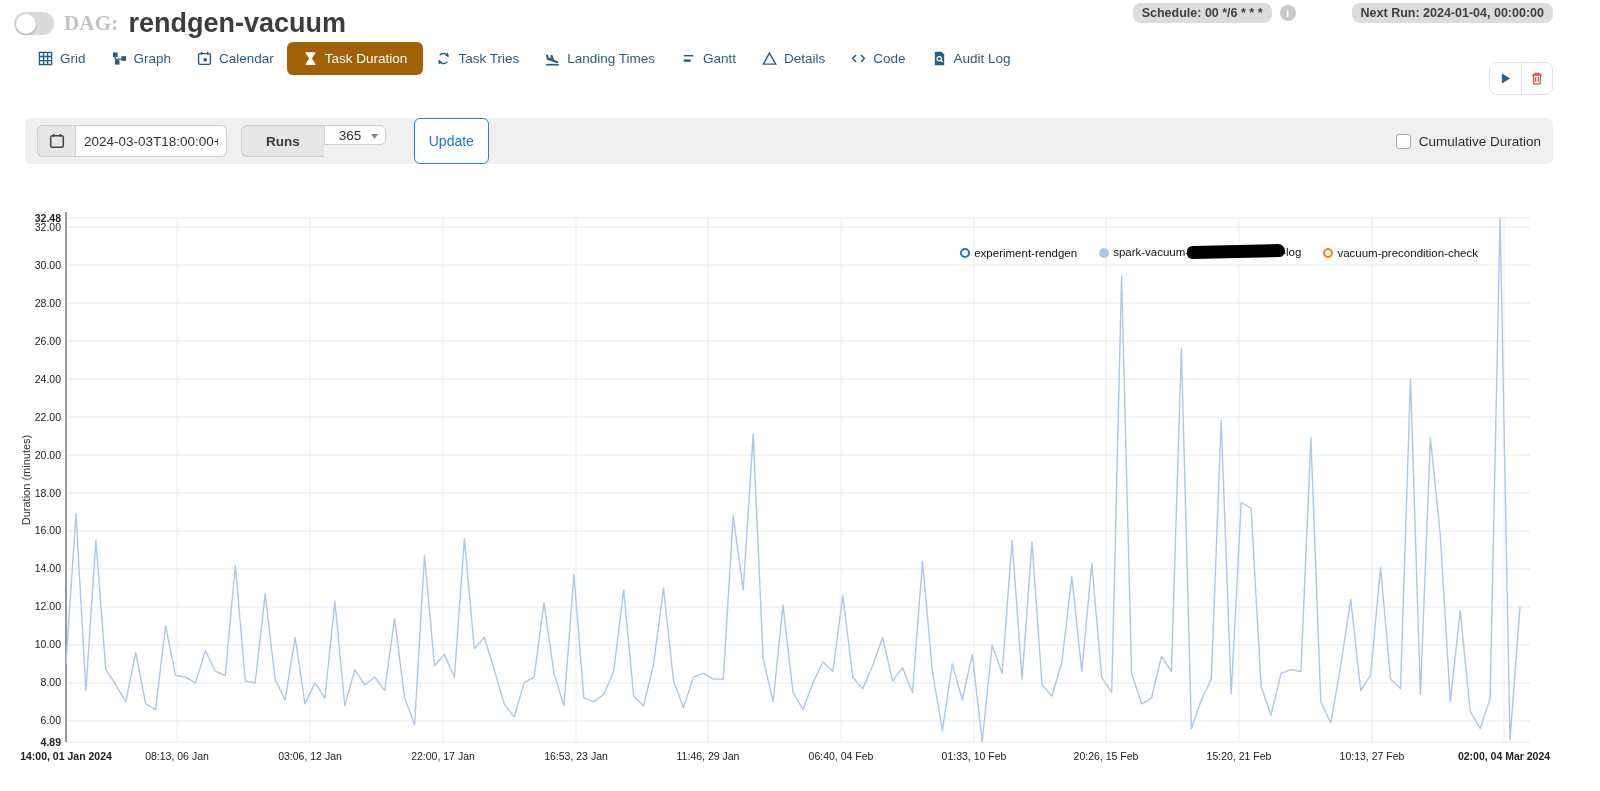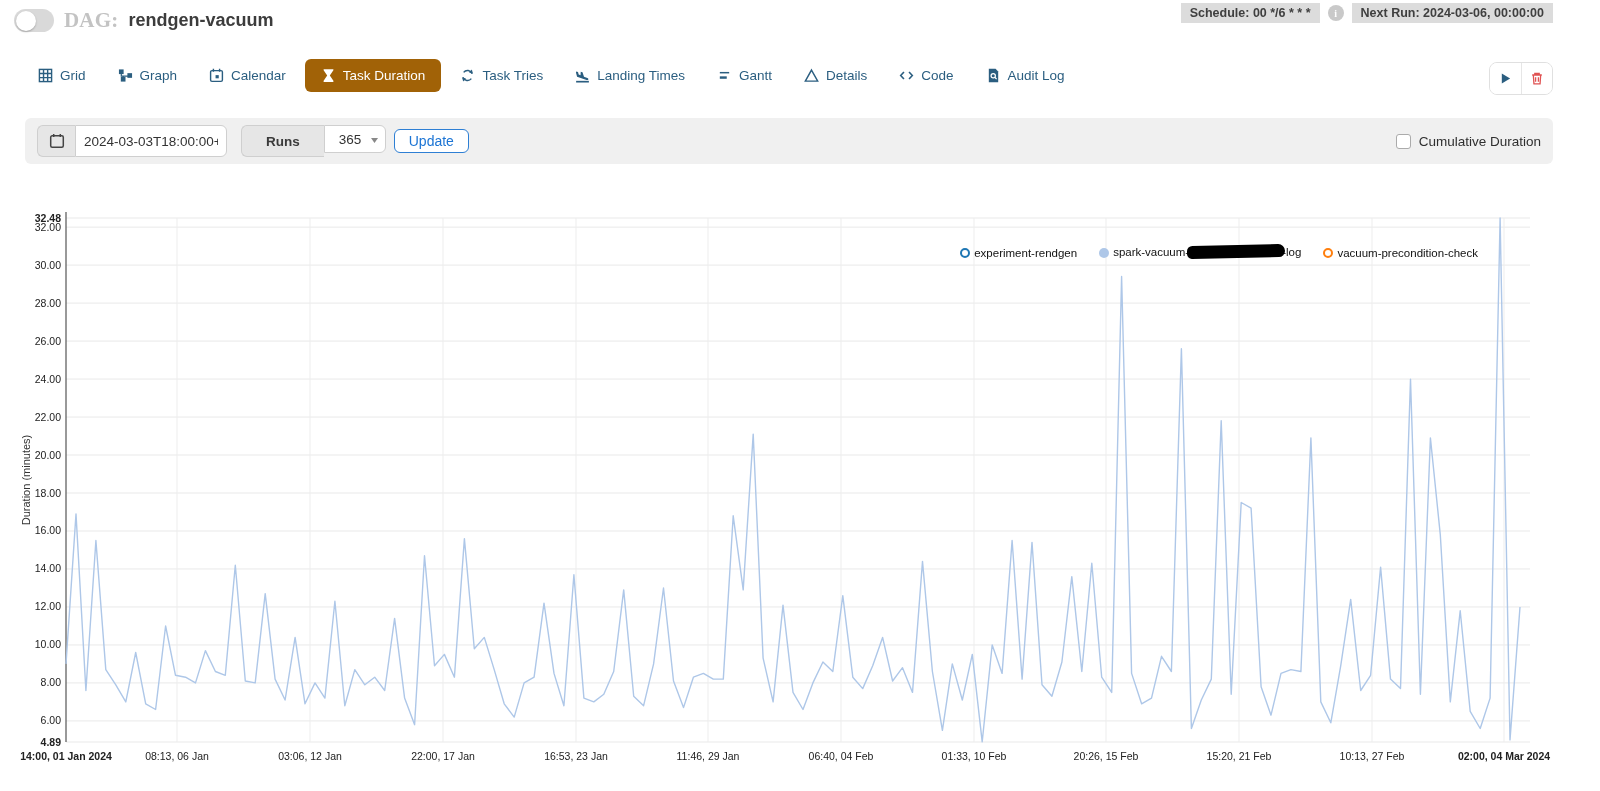"rendgen-vacuum" .dag-title { font-size: 18px -> 27px }
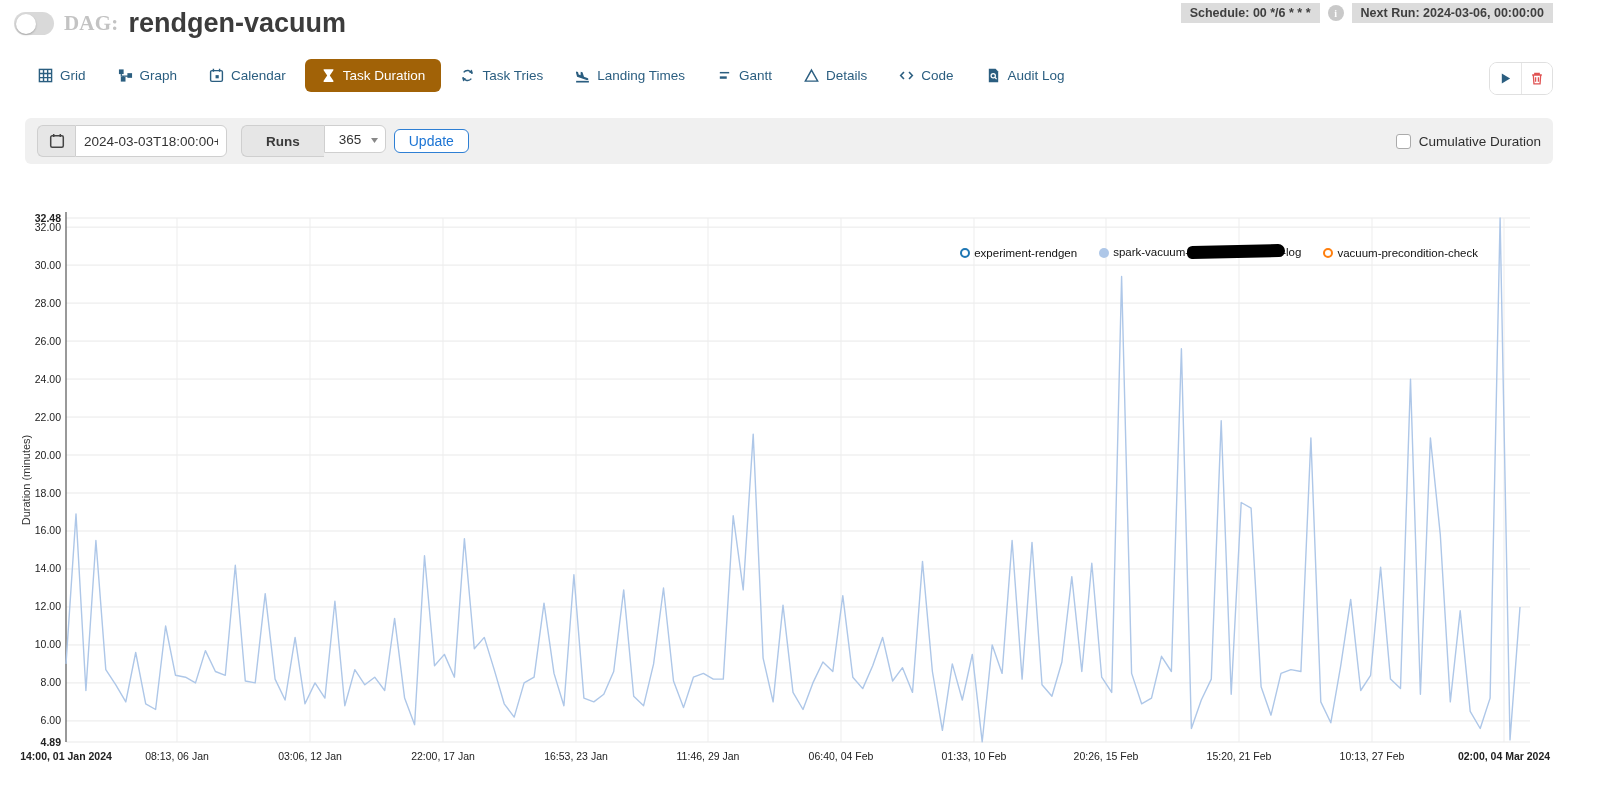"Schedule: 00 */6 * *" .badge { border-radius: 0 -> 8px; margin-left: none -> 48px }
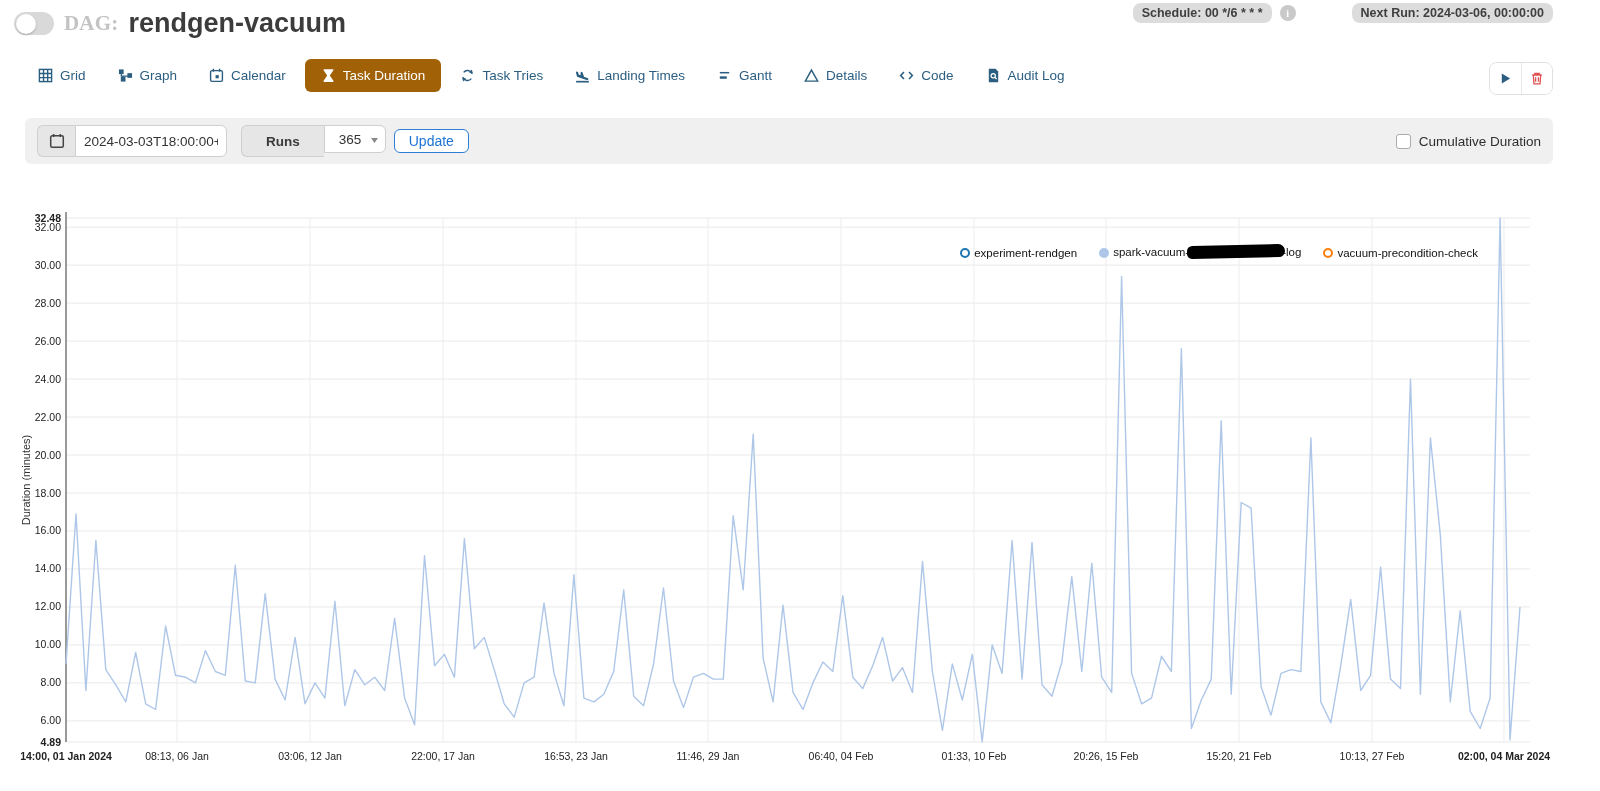"Next Run: 2024-03-06, 00:00:00" span.badge { text: 2024-03-06 -> 2024-01-04 }
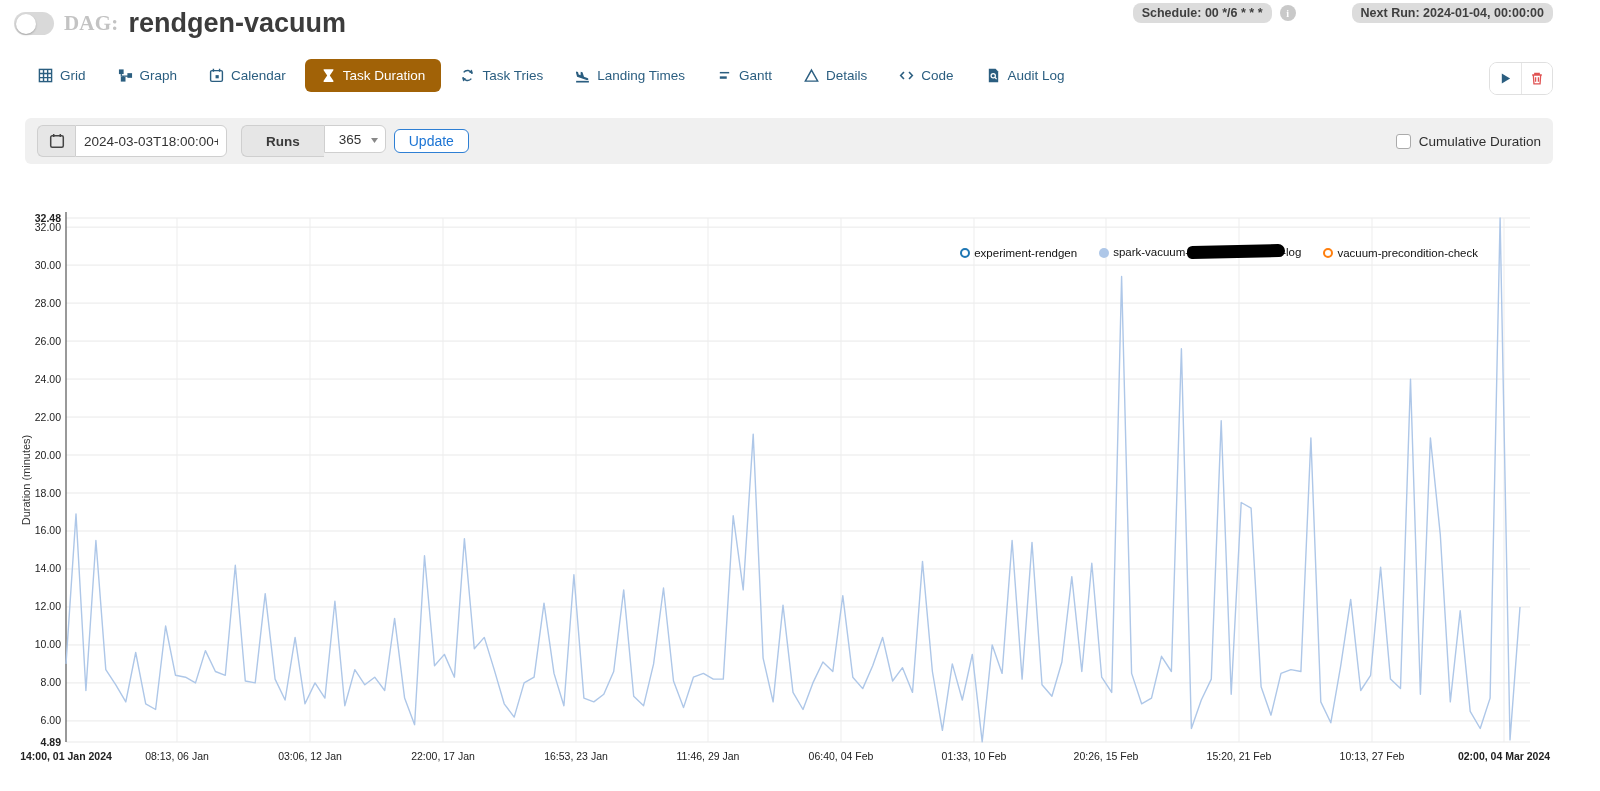"Grid" .nav { gap: 6px -> none; top: 59px -> 42px }
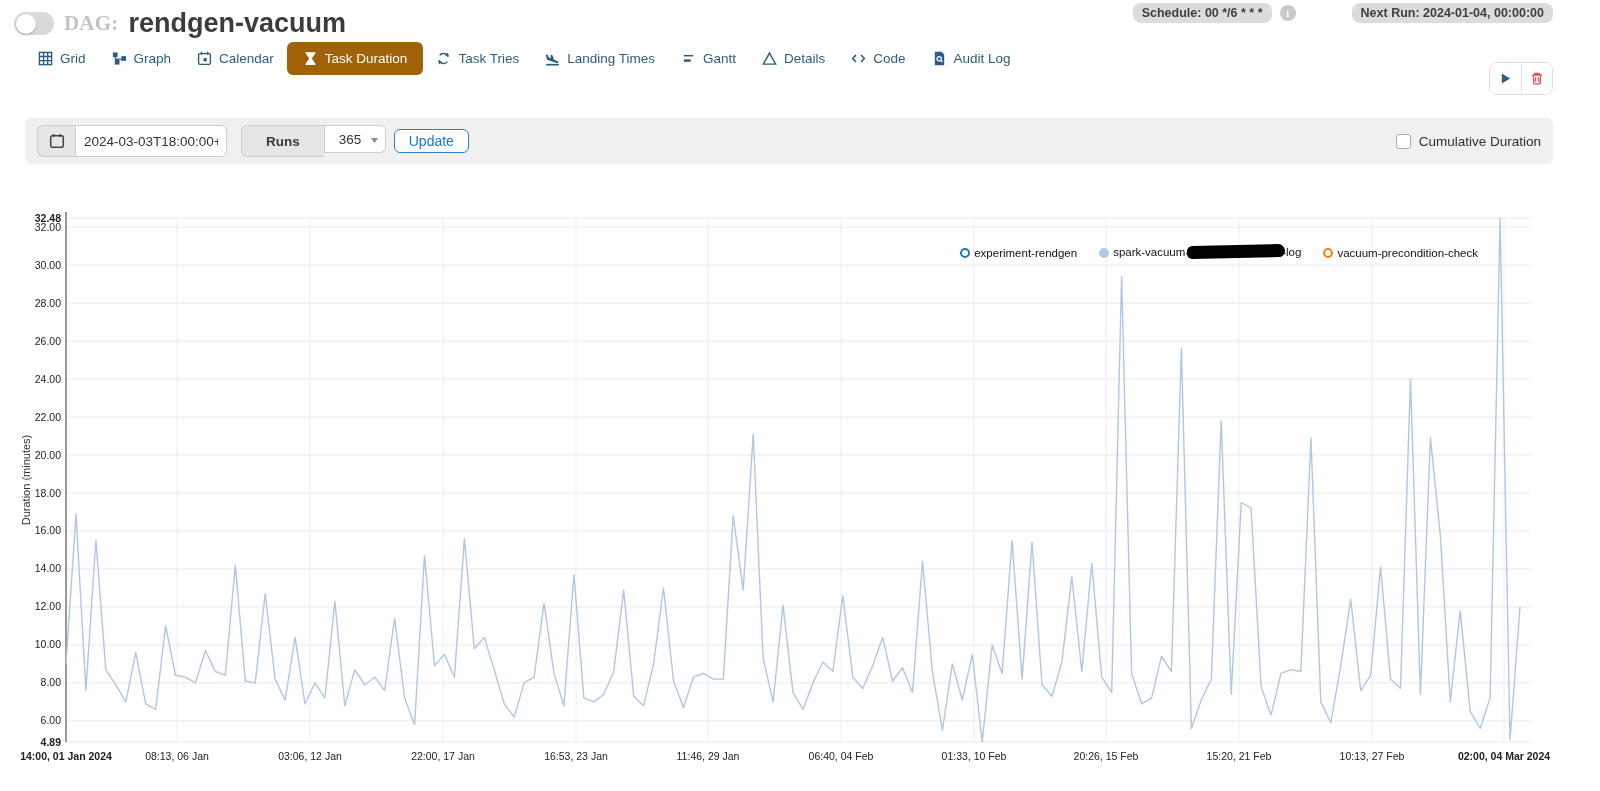"365" .runs-select { height: 28px -> 20px }
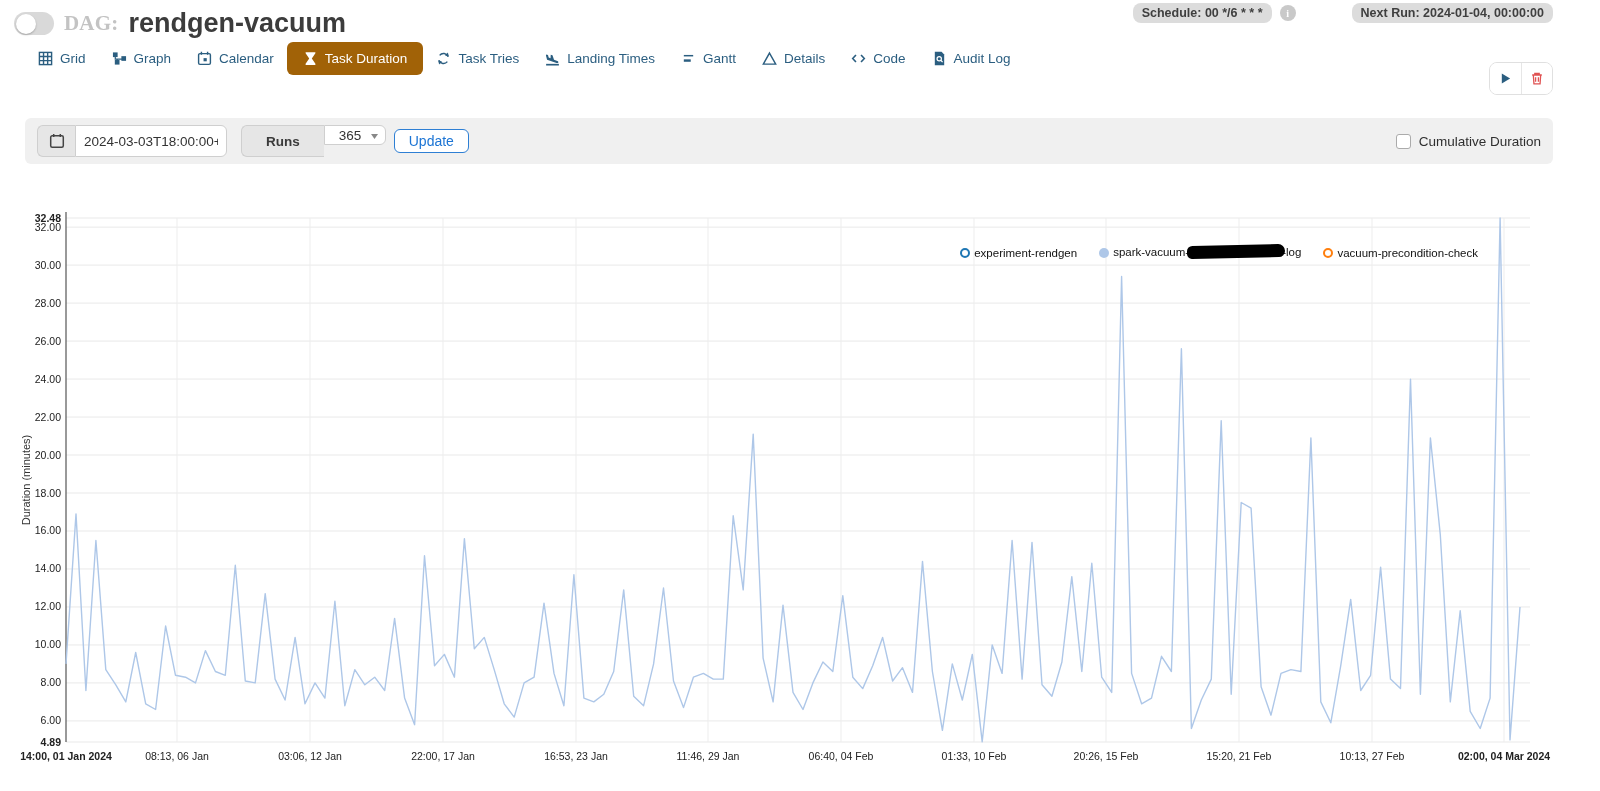"Update" .update-btn { height: 24px -> 46px; margin-left: 8px -> 28px }
